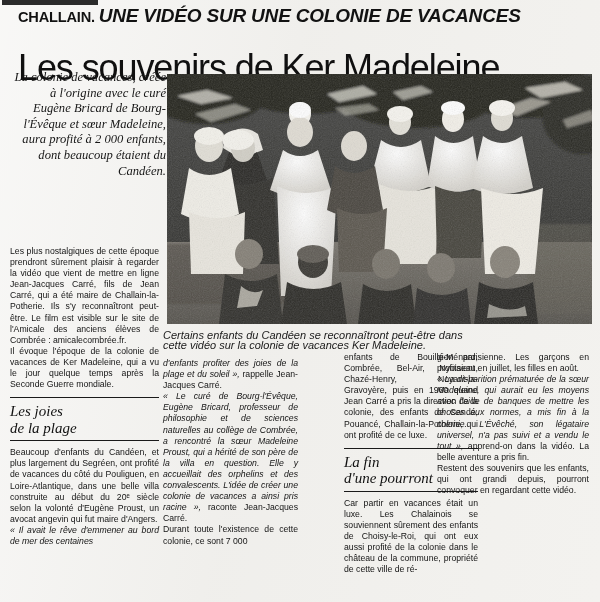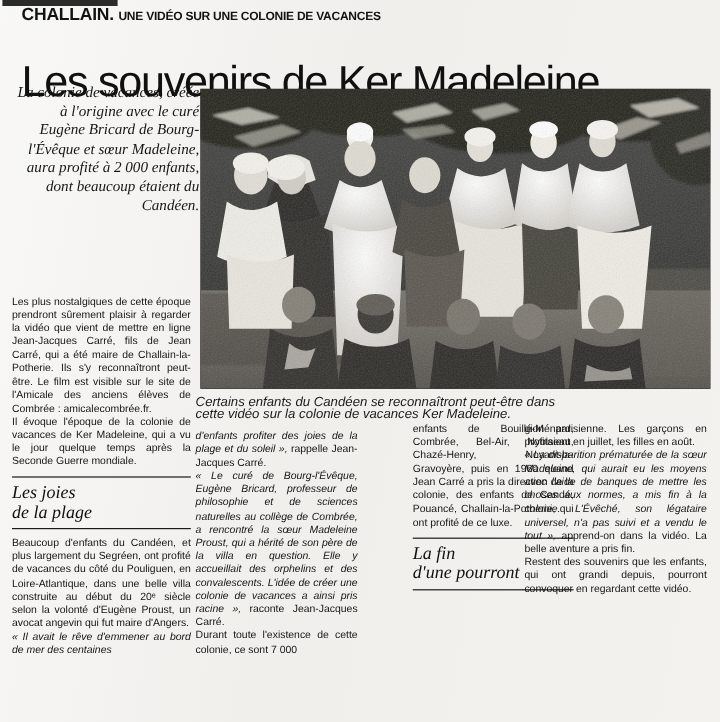"UNE VIDÉO SUR UNE COLONIE" .kicker .k-small { font-size: 10px -> 19px; font-style: none -> italic }
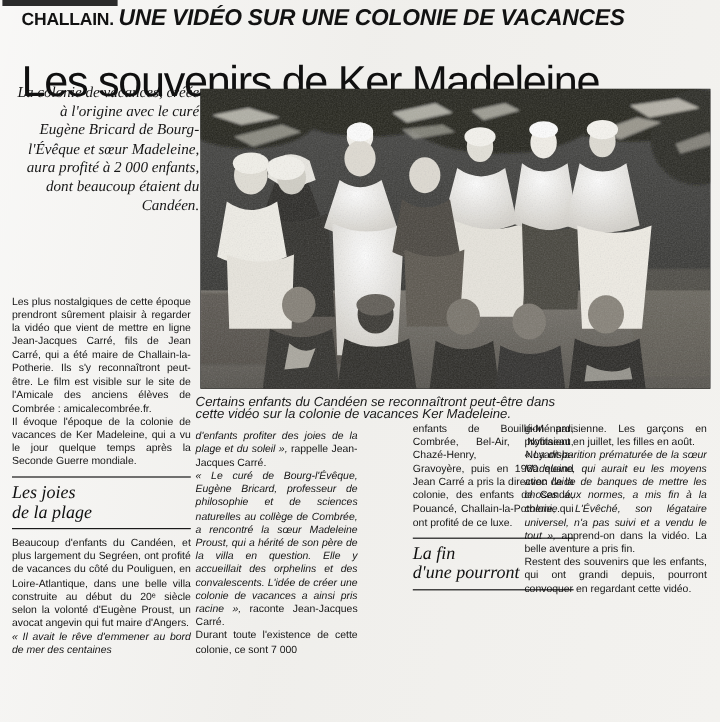"Car partir en vacances était" p { html: none -> <p>Car partir en vacances était un luxe. Les Chalainois se souviennent sûrement des enfants de Choisy-le-Roi, qui ont eux aussi profité de la colonie dans le château de la commune, propriété de cette ville de ré-</p> }
